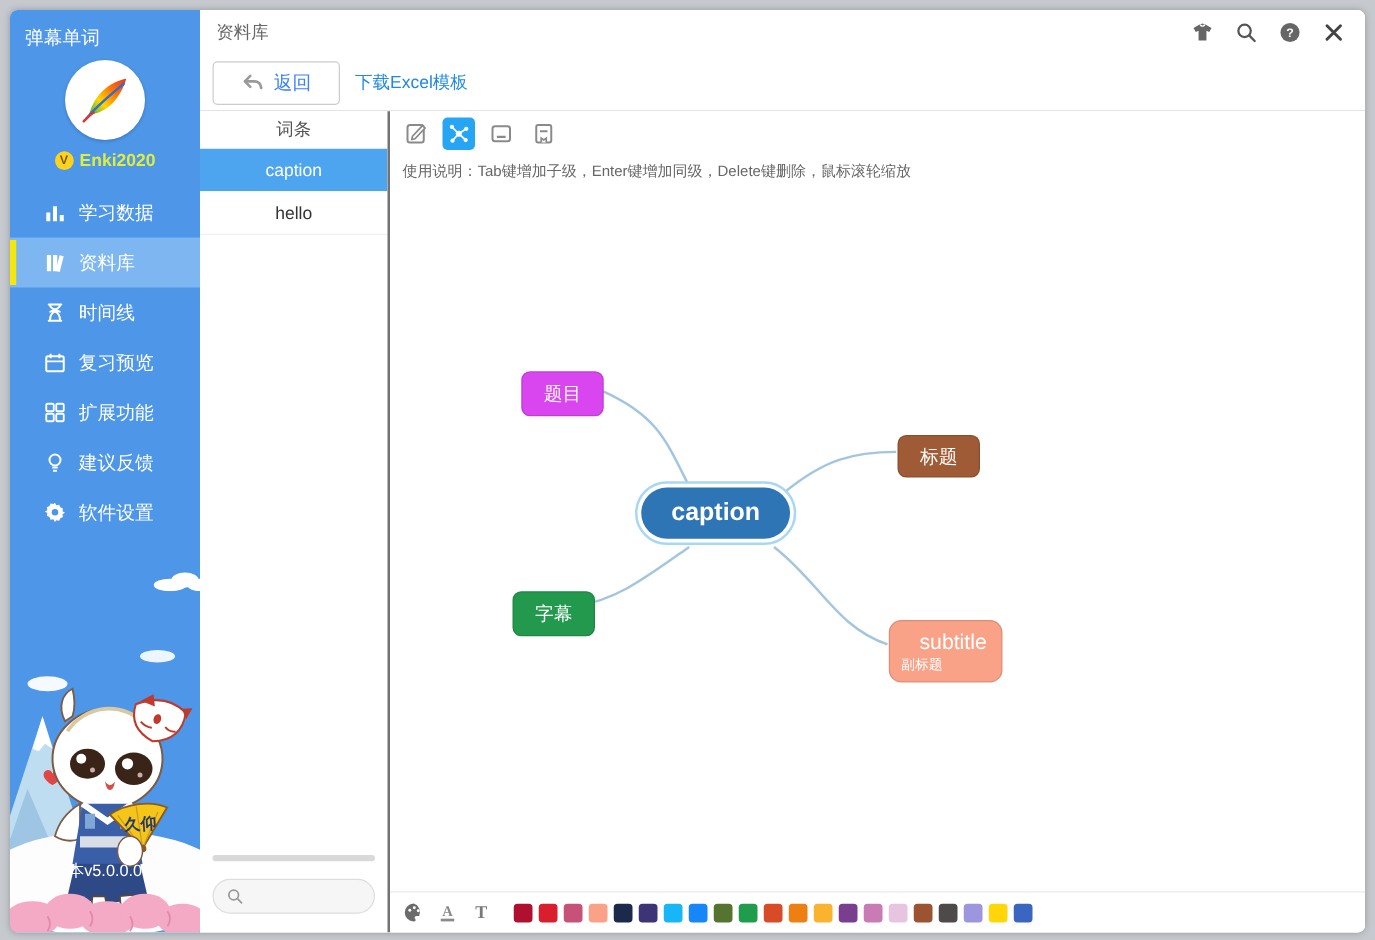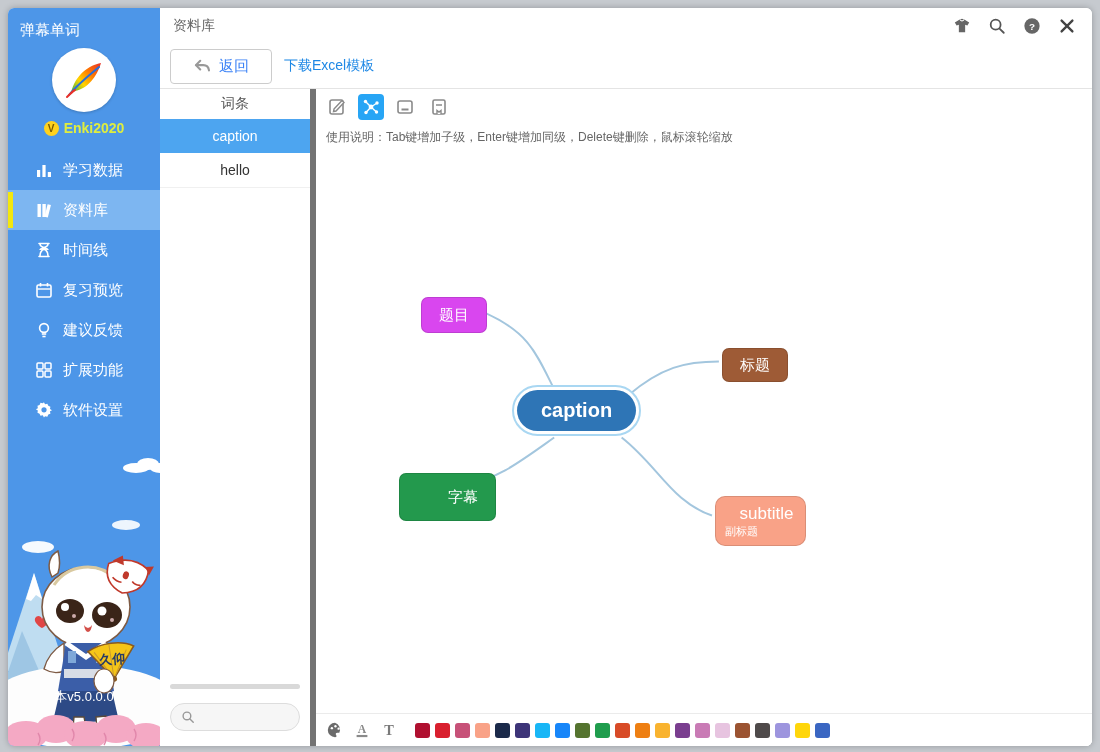"使用说明：Tab键增加子级，Enter键增加同级，Delete键删除，鼠标滚轮缩" .editor { border-left: 6px solid #737373 -> 2px solid #737373 }
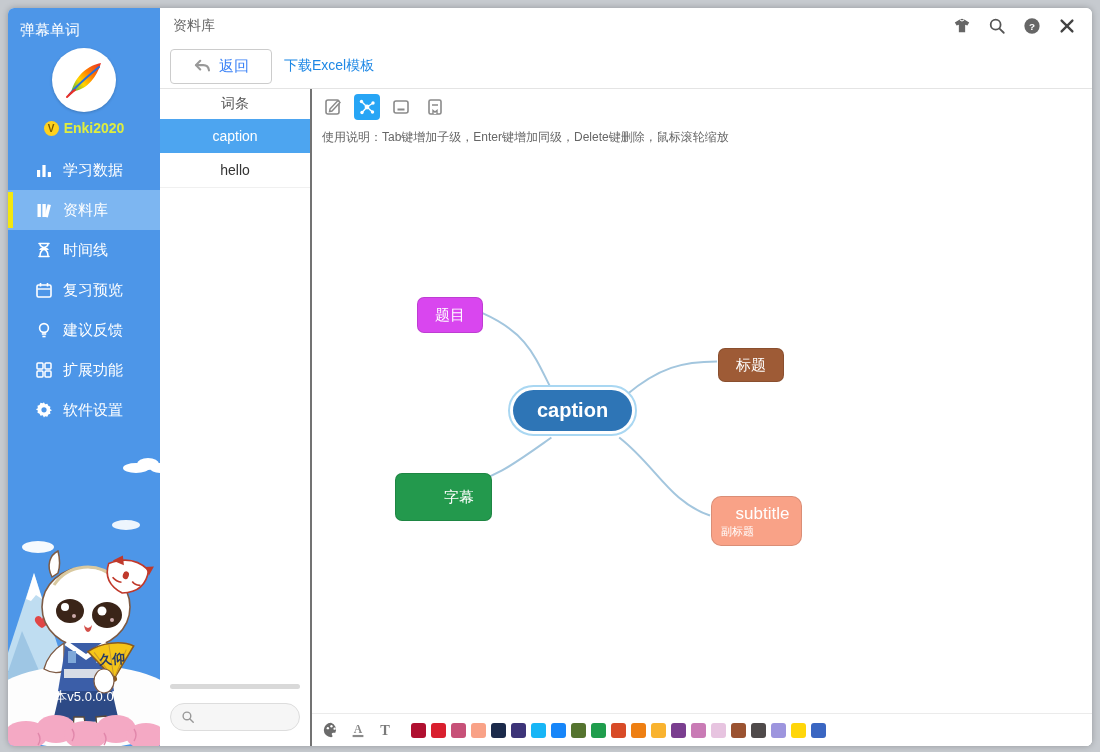"建议反馈" div.menu-item { order: before "扩展功能" -> after "扩展功能" }
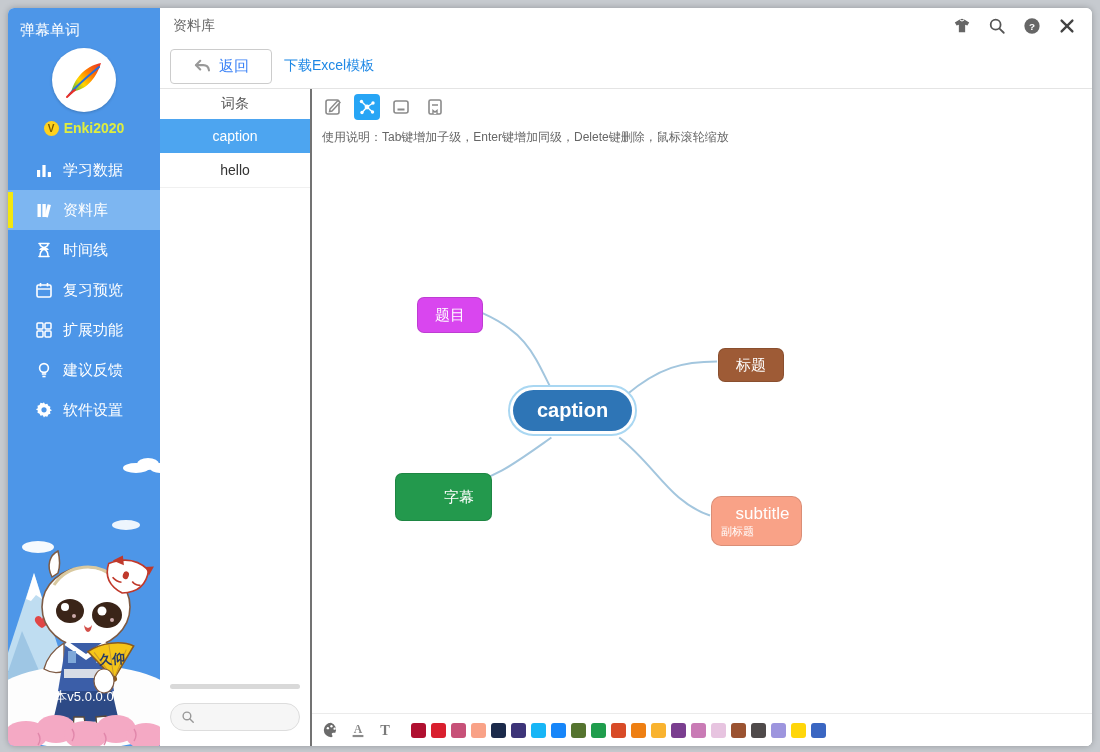"字幕" div.mm-node { height: 48px -> 36px; left: 83px -> 98px; padding-left: 31px -> none }
